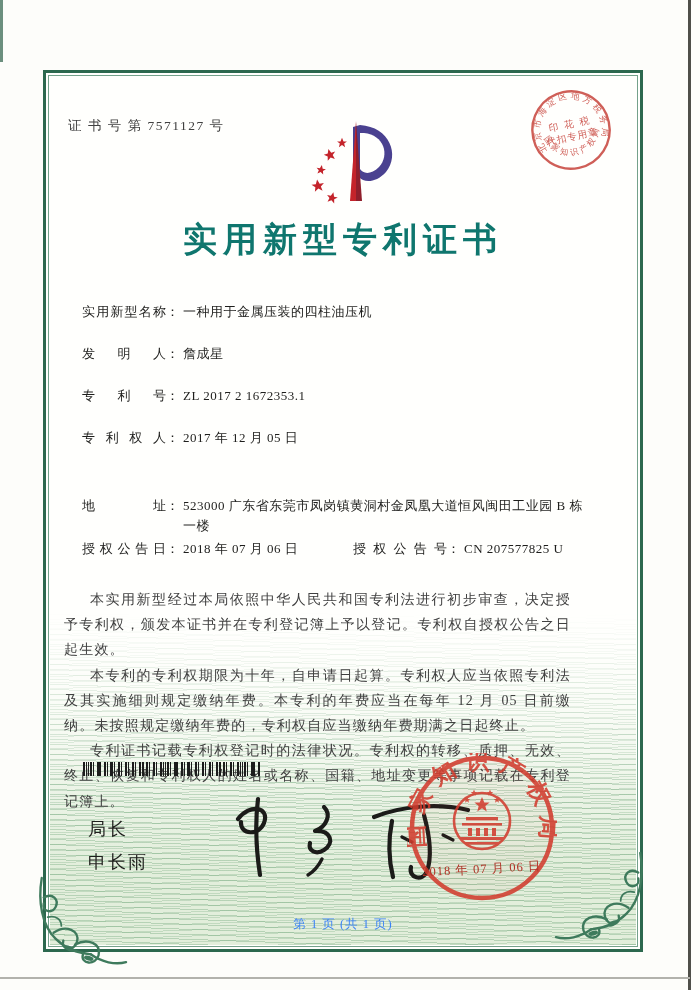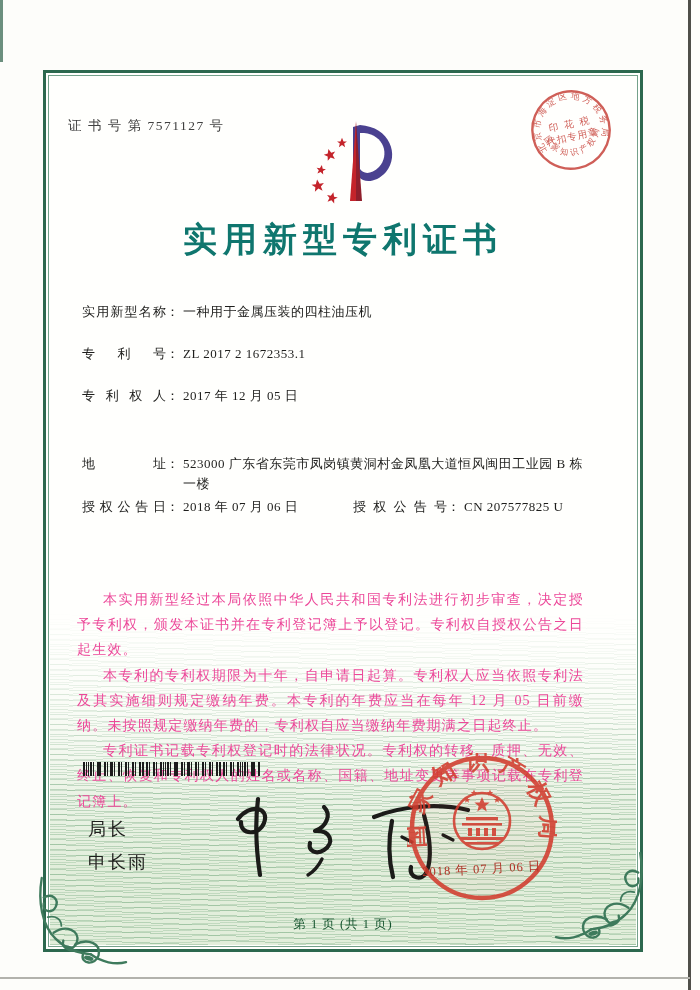"发明人： 詹成星" div.frow { html: none -> <div> <span>发明人</span><span>：</span><span>詹成星</span> </div> }
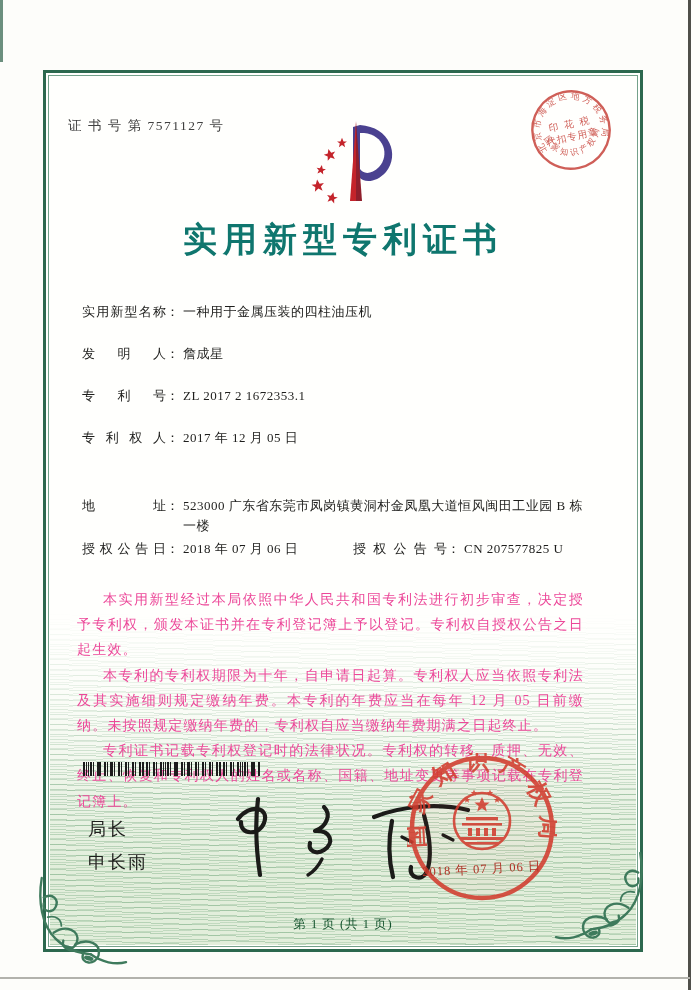"本实用新型经过本局依照中华人民共和国专利法进行初步审查，决定授予专利权，颁发本证" .paras { color: #ec4899 -> #404040; left: 31px -> 18px }
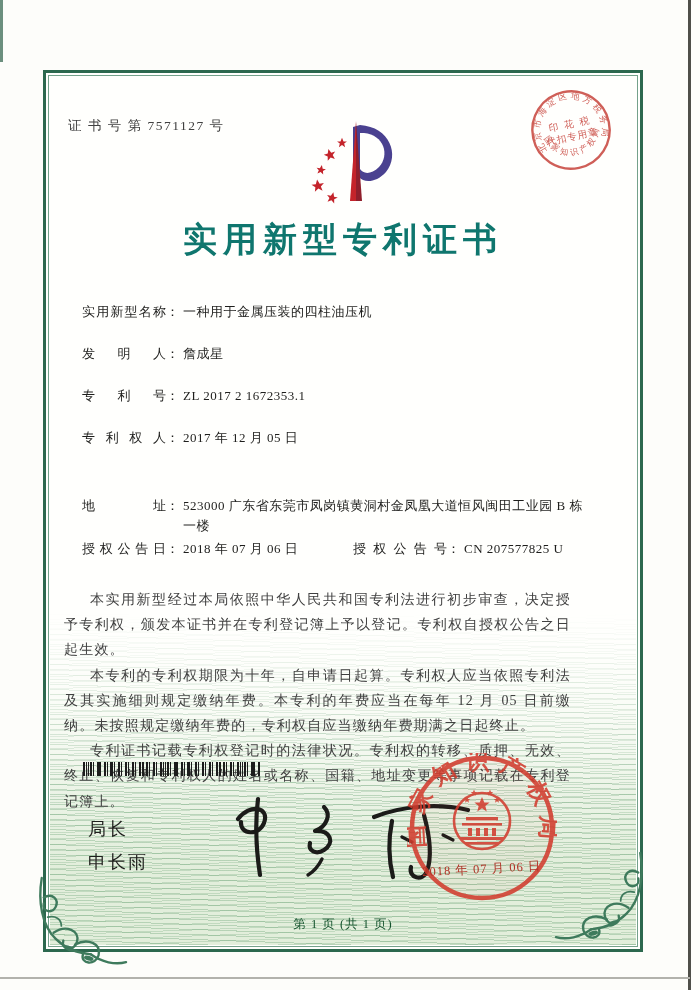"第 1 页 (共 1" .footer { color: #14532d -> #3b82f6 }
